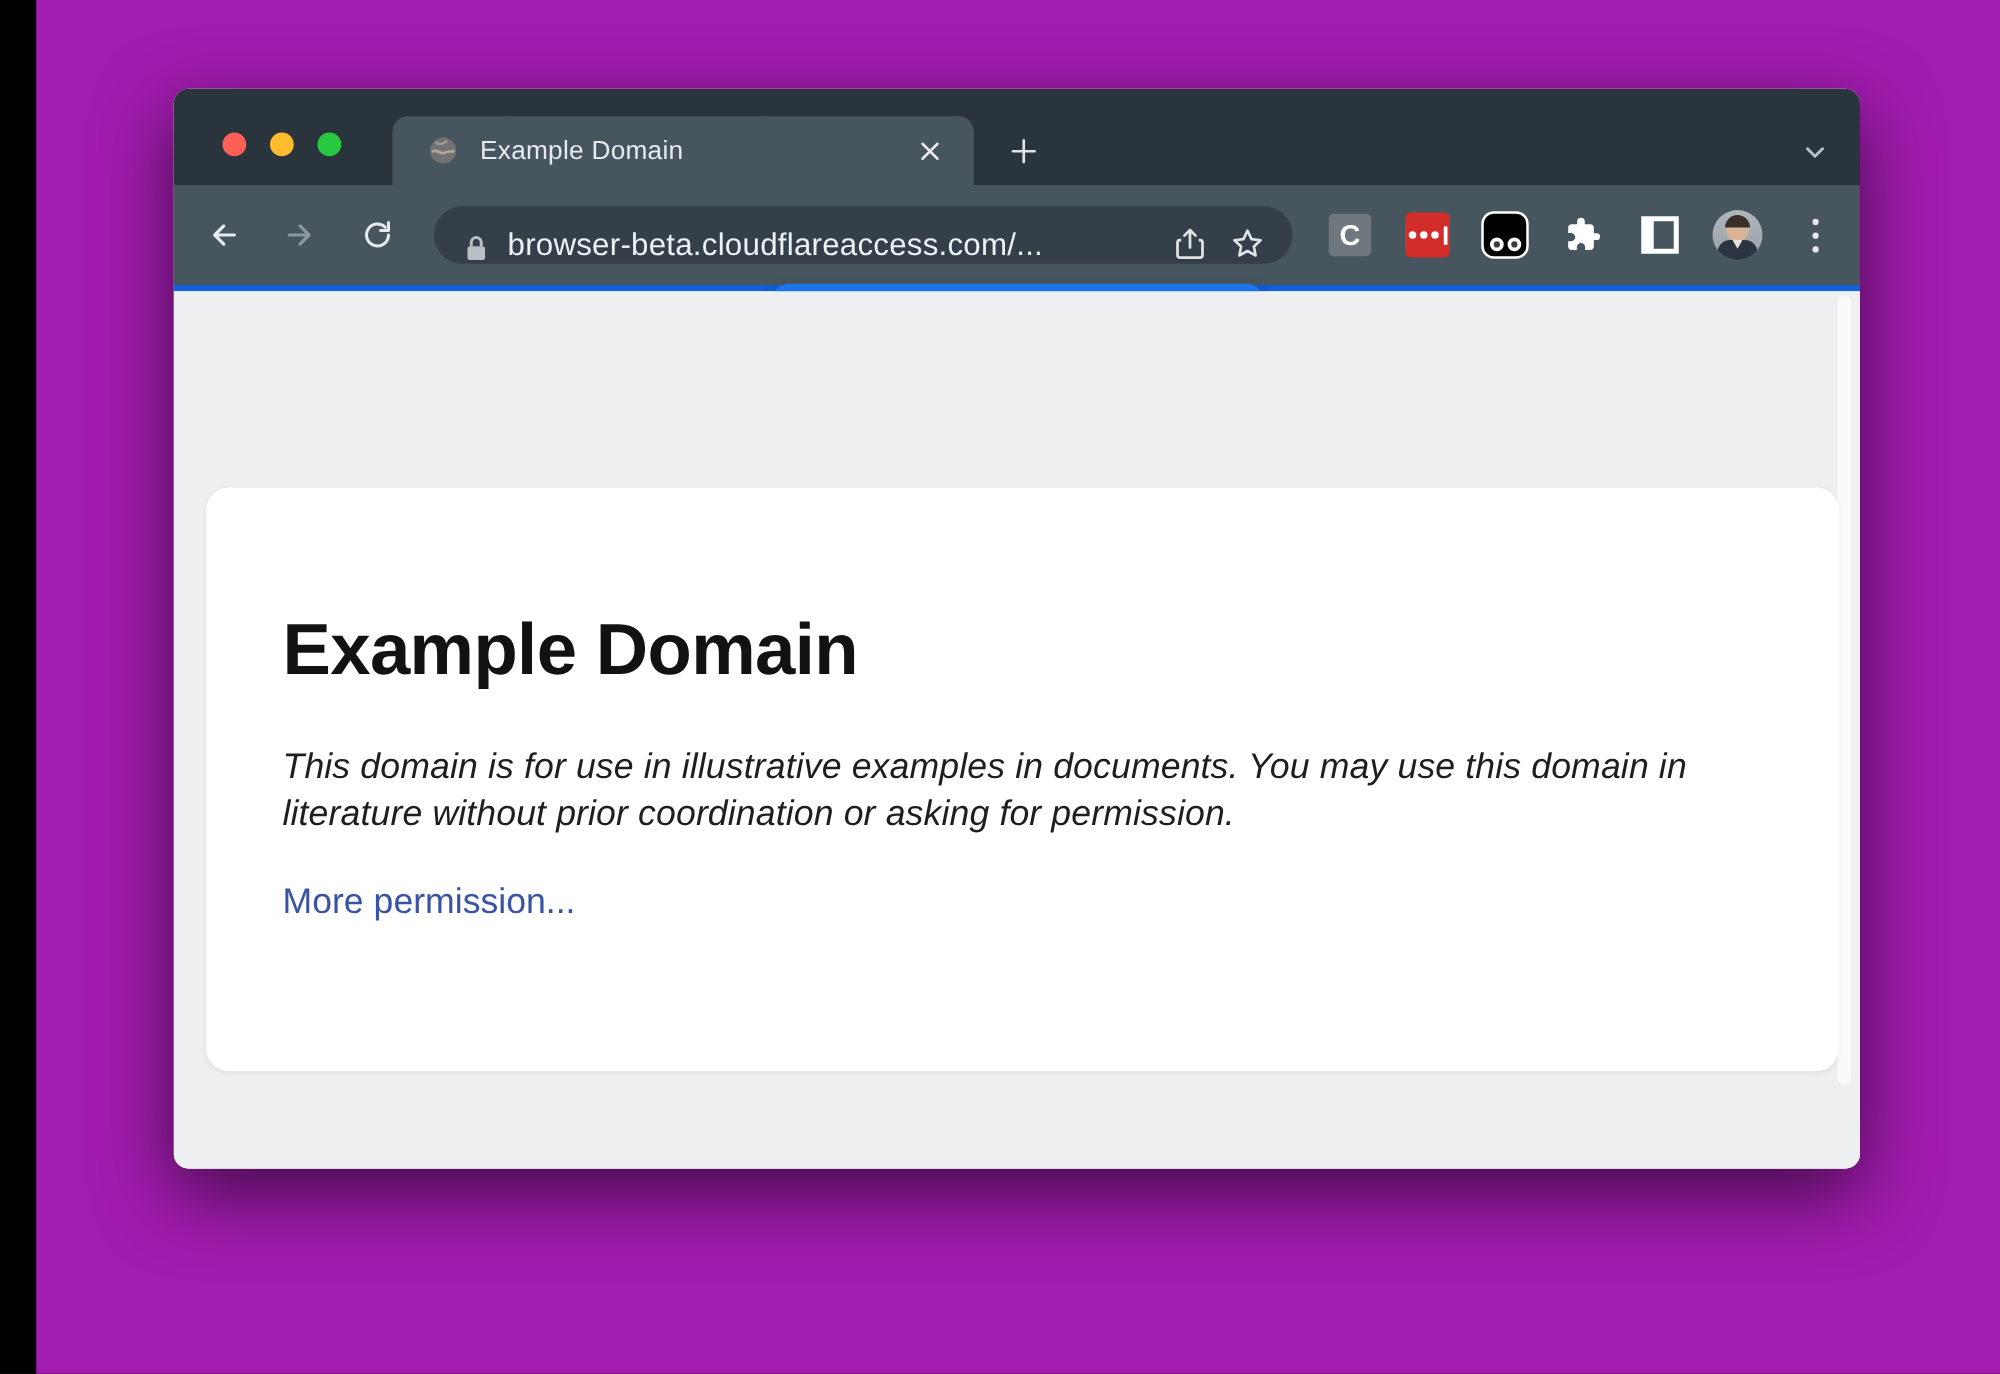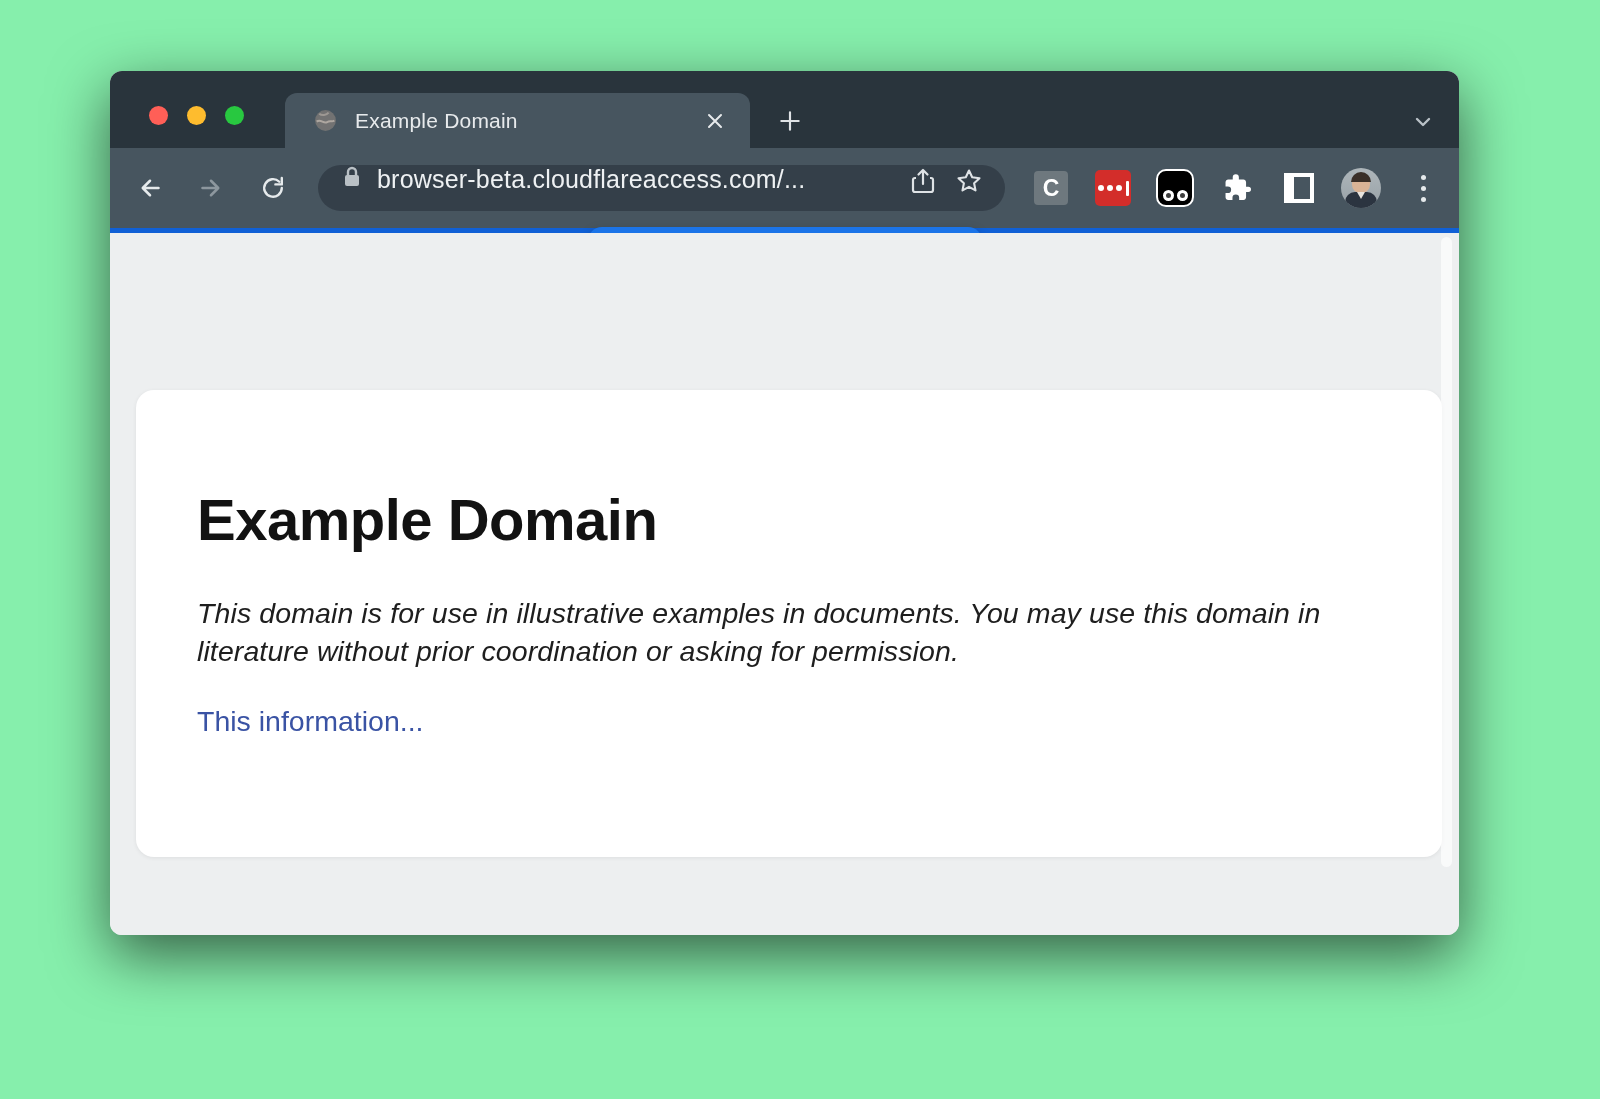"Example Domain" .canvas { background: #86efac -> #a21caf; margin-left: none -> 29px }
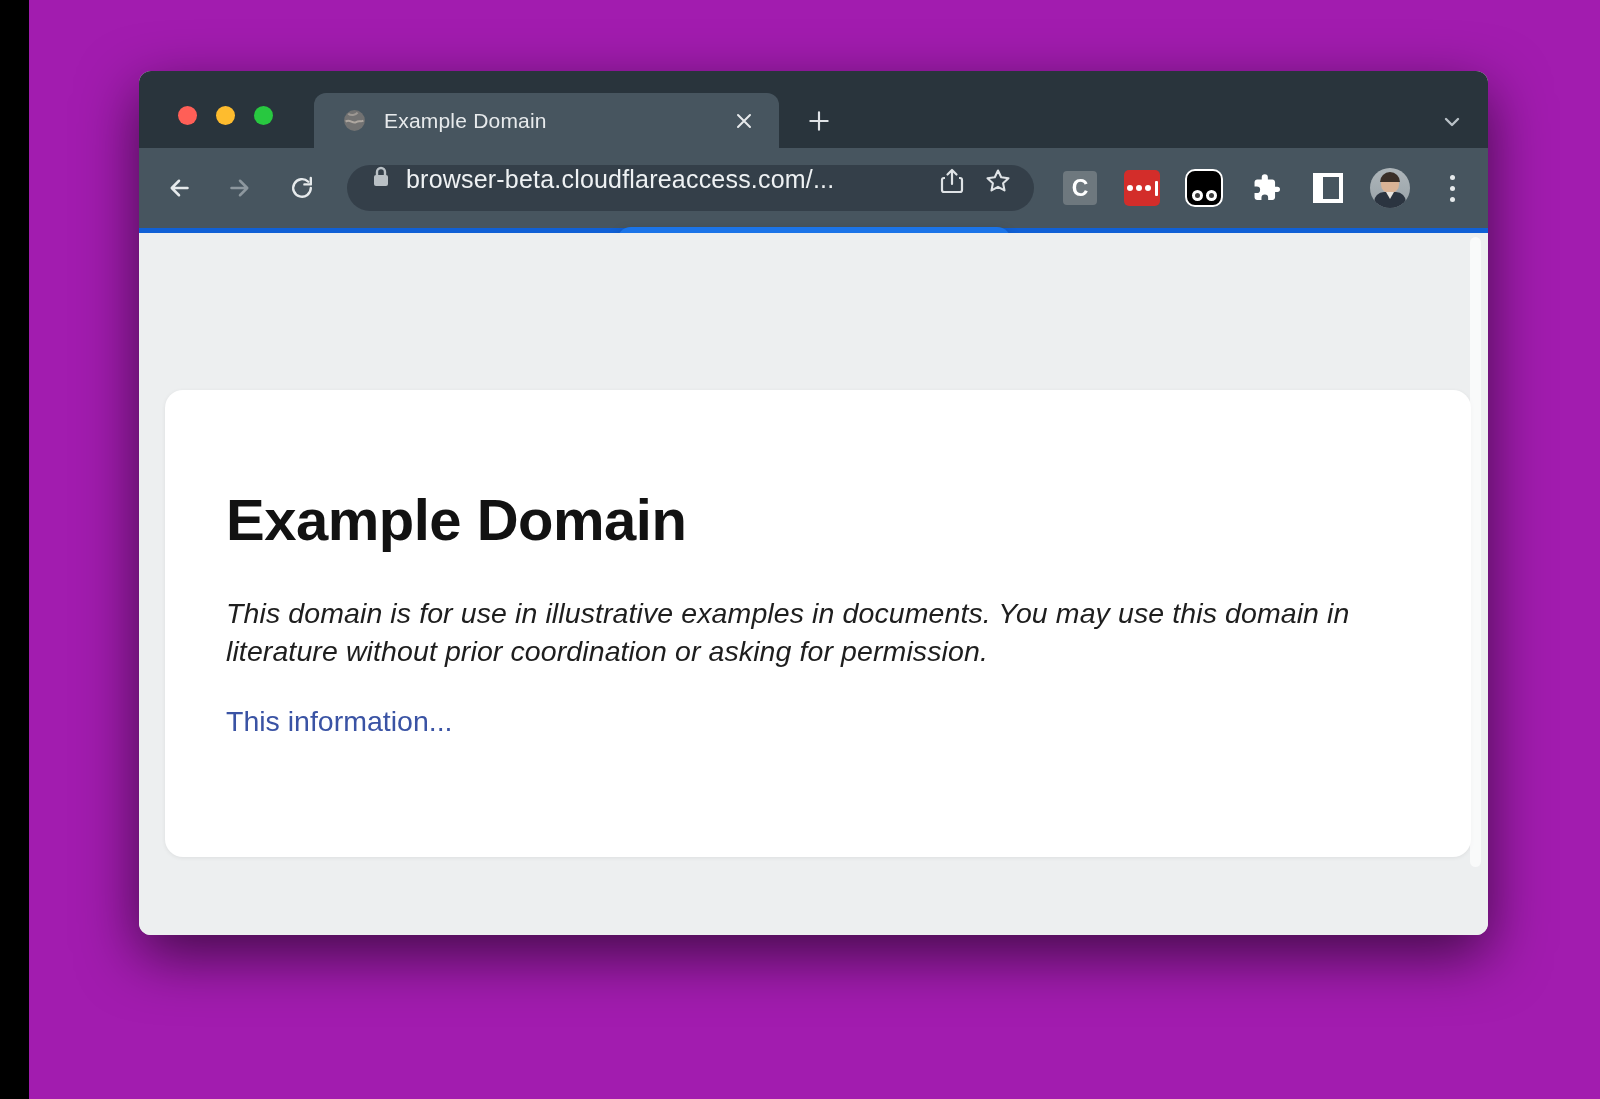"browser-beta.cloudflareaccess.com/..." .omnibox { align-items: flex-start -> flex-end }
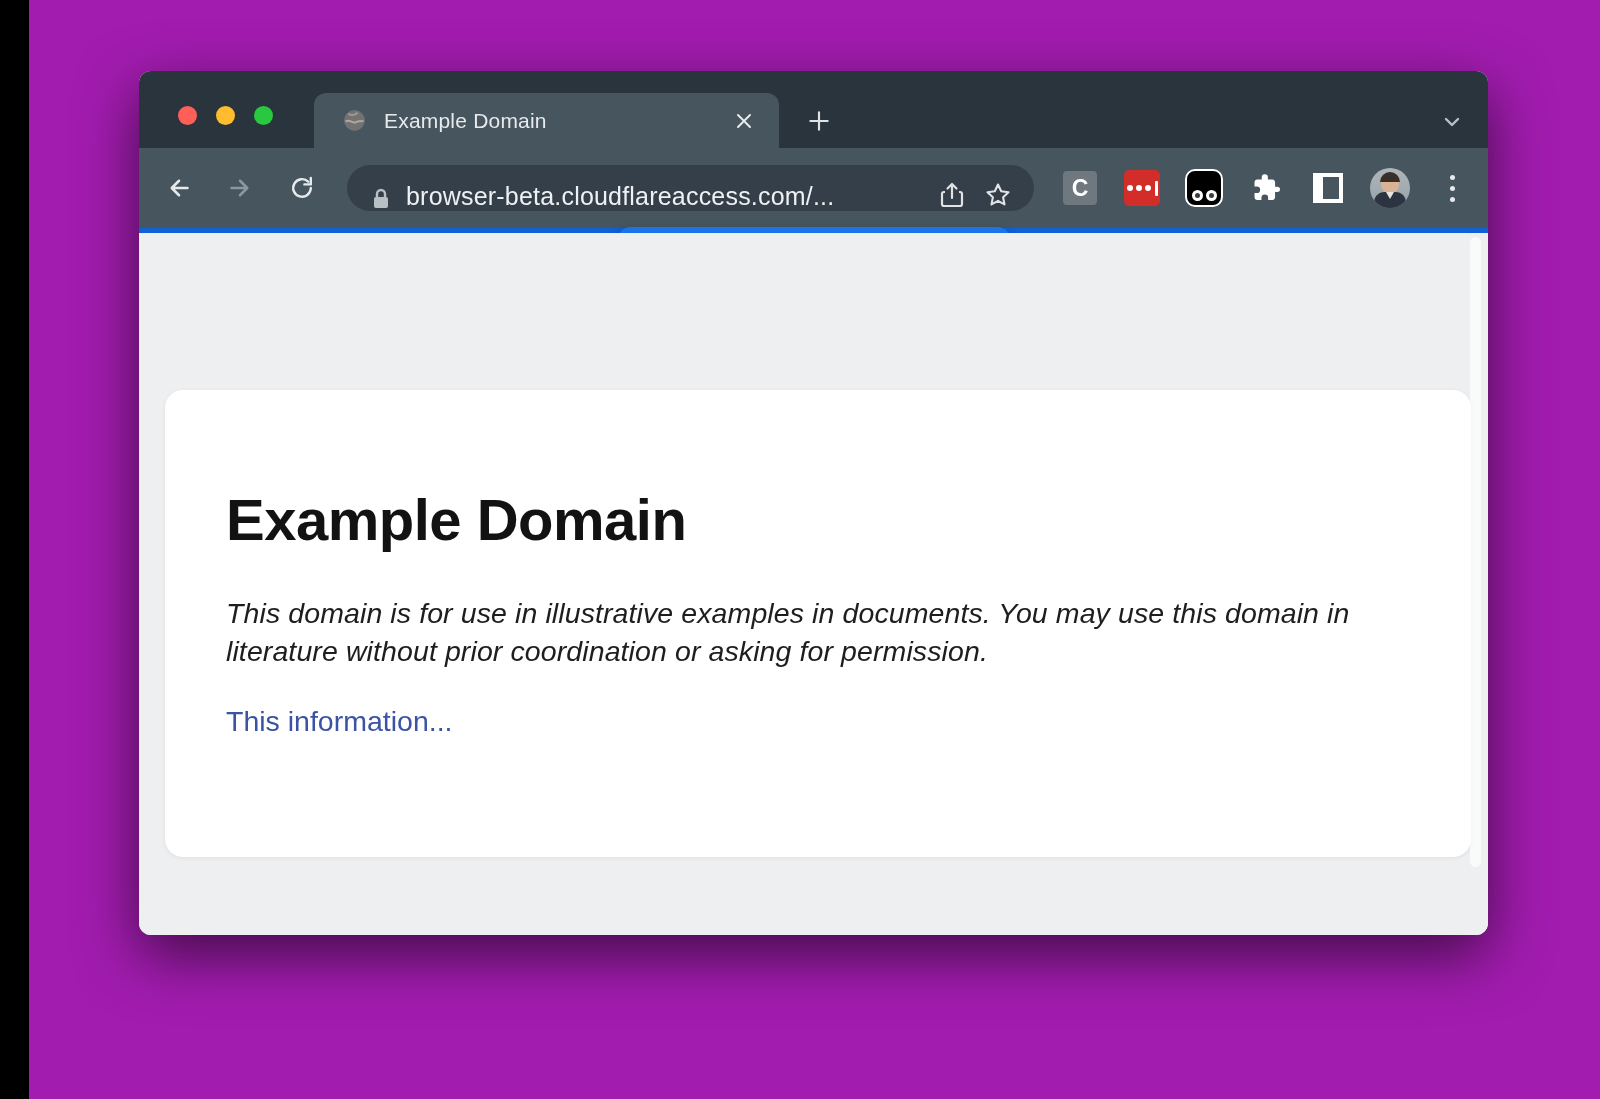"This information..." a { text: This information -> More permission }
